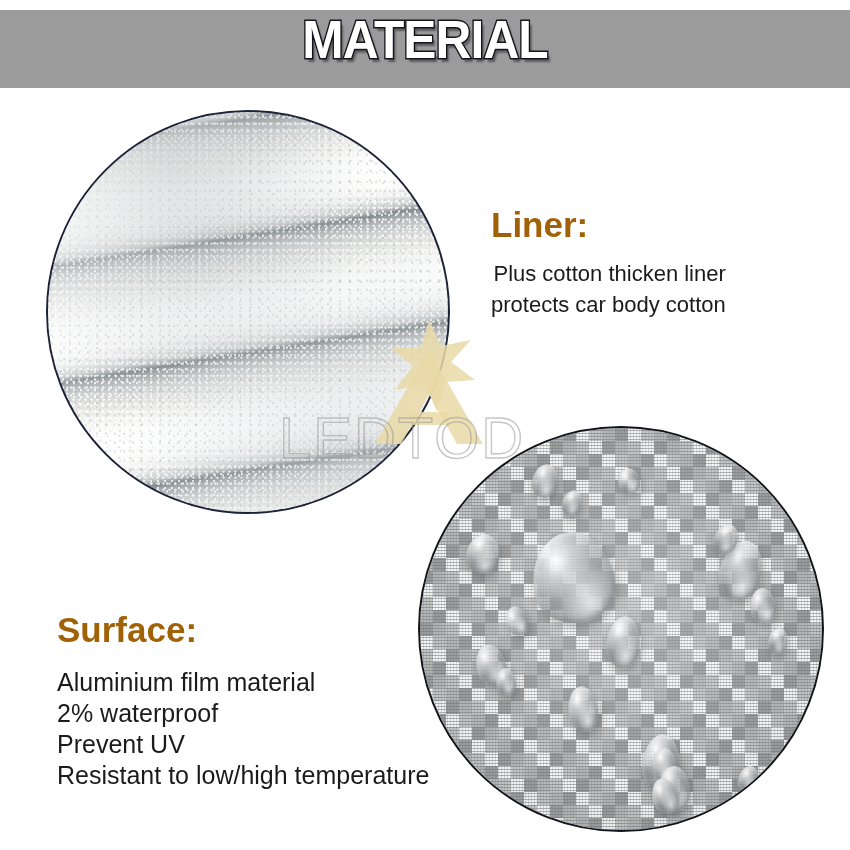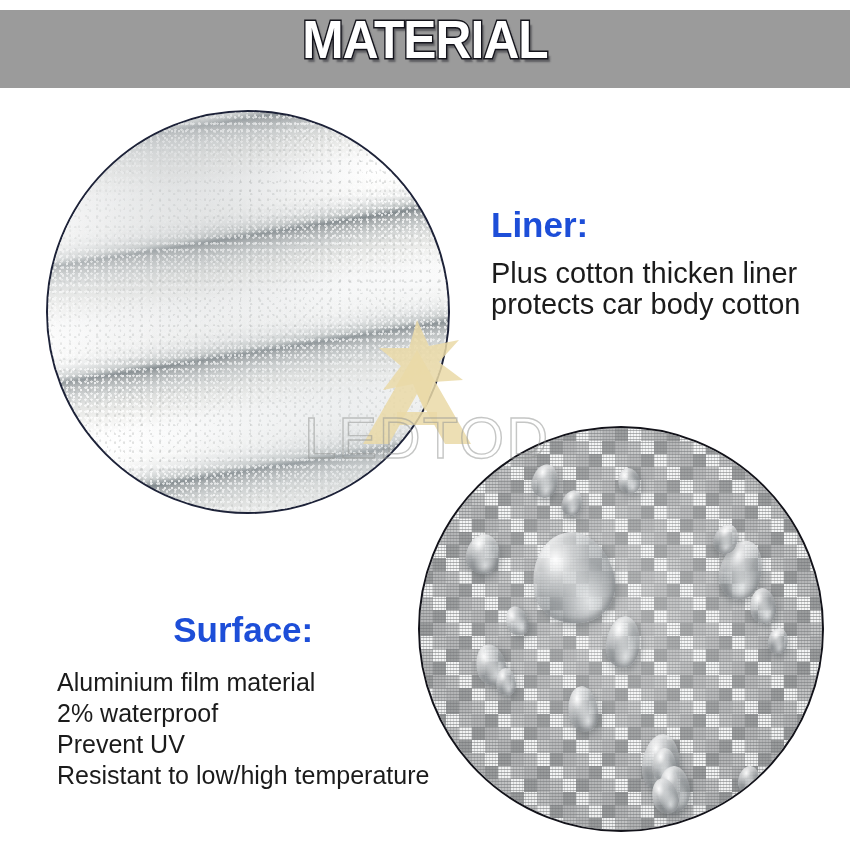"Liner:" .block-heading { color: #1d4ed8 -> #a16207 }
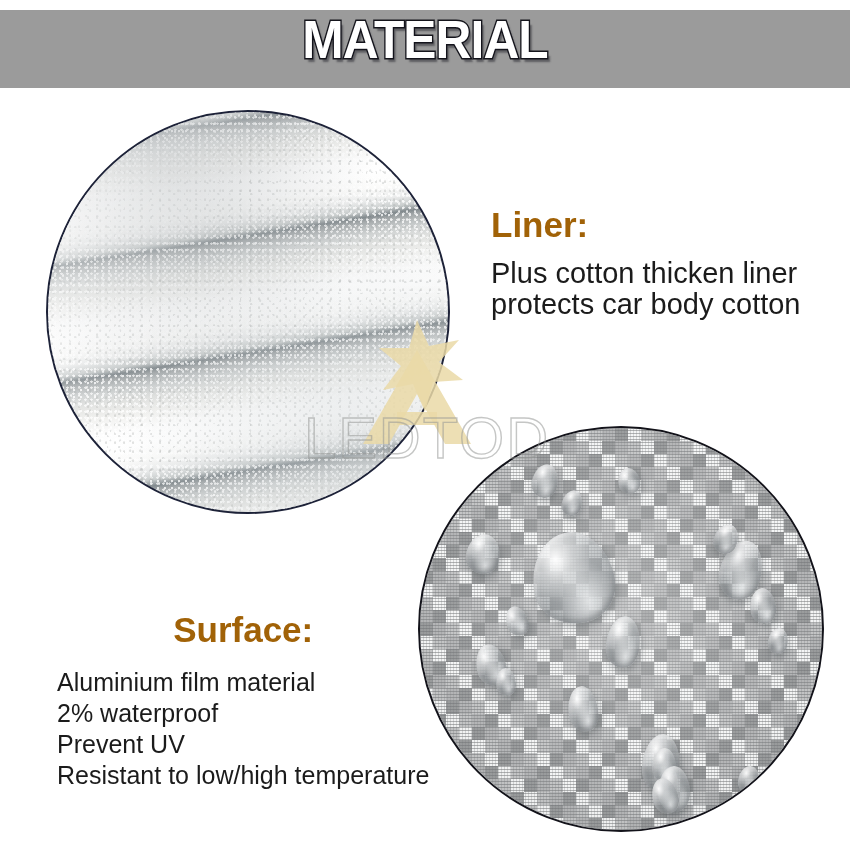"Plus cotton thicken liner" #liner-block .block-line { font-size: 29px -> 22px; text-align: none -> right }
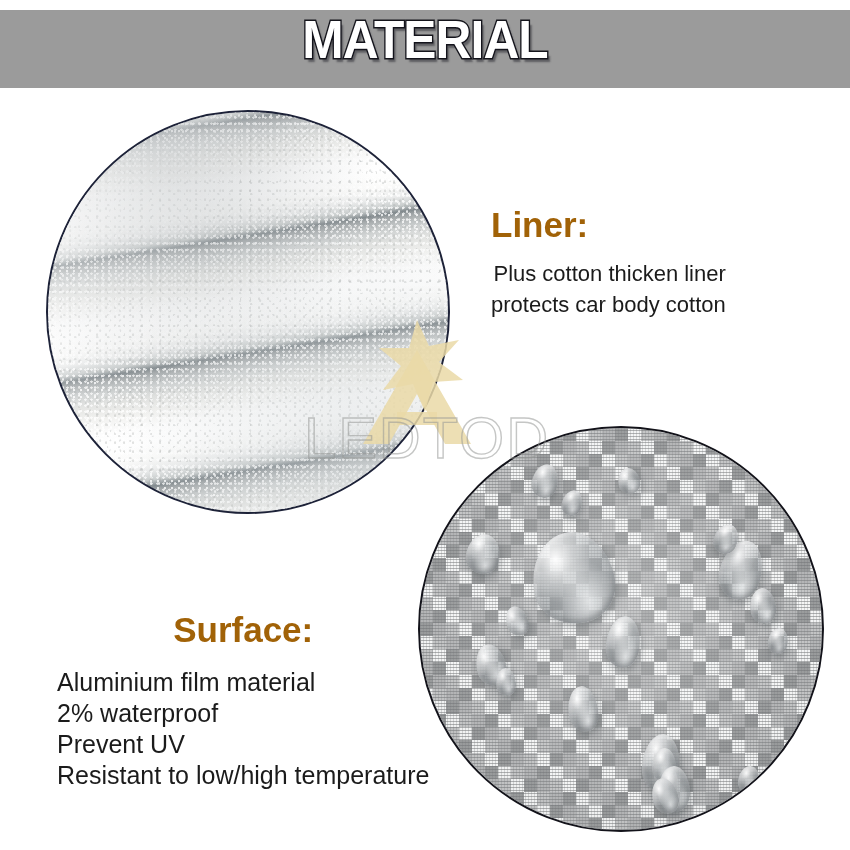"LEDTOD" #watermark { left: 272px -> 284px; text-align: center -> none }
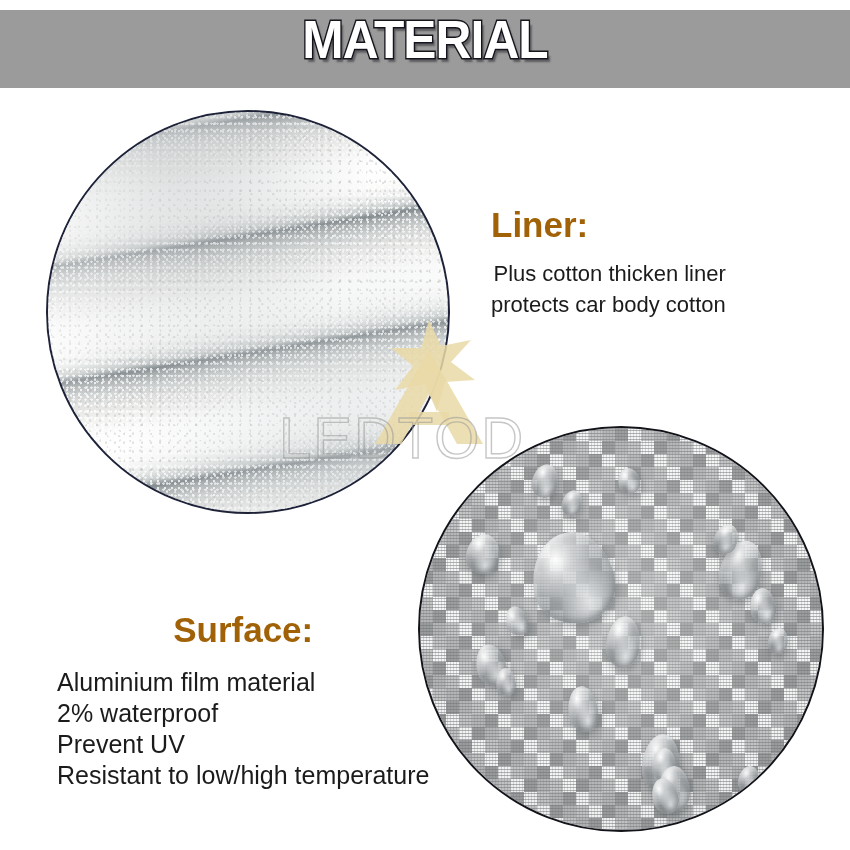"Surface:" #surface-block .block-heading { text-align: center -> none }
